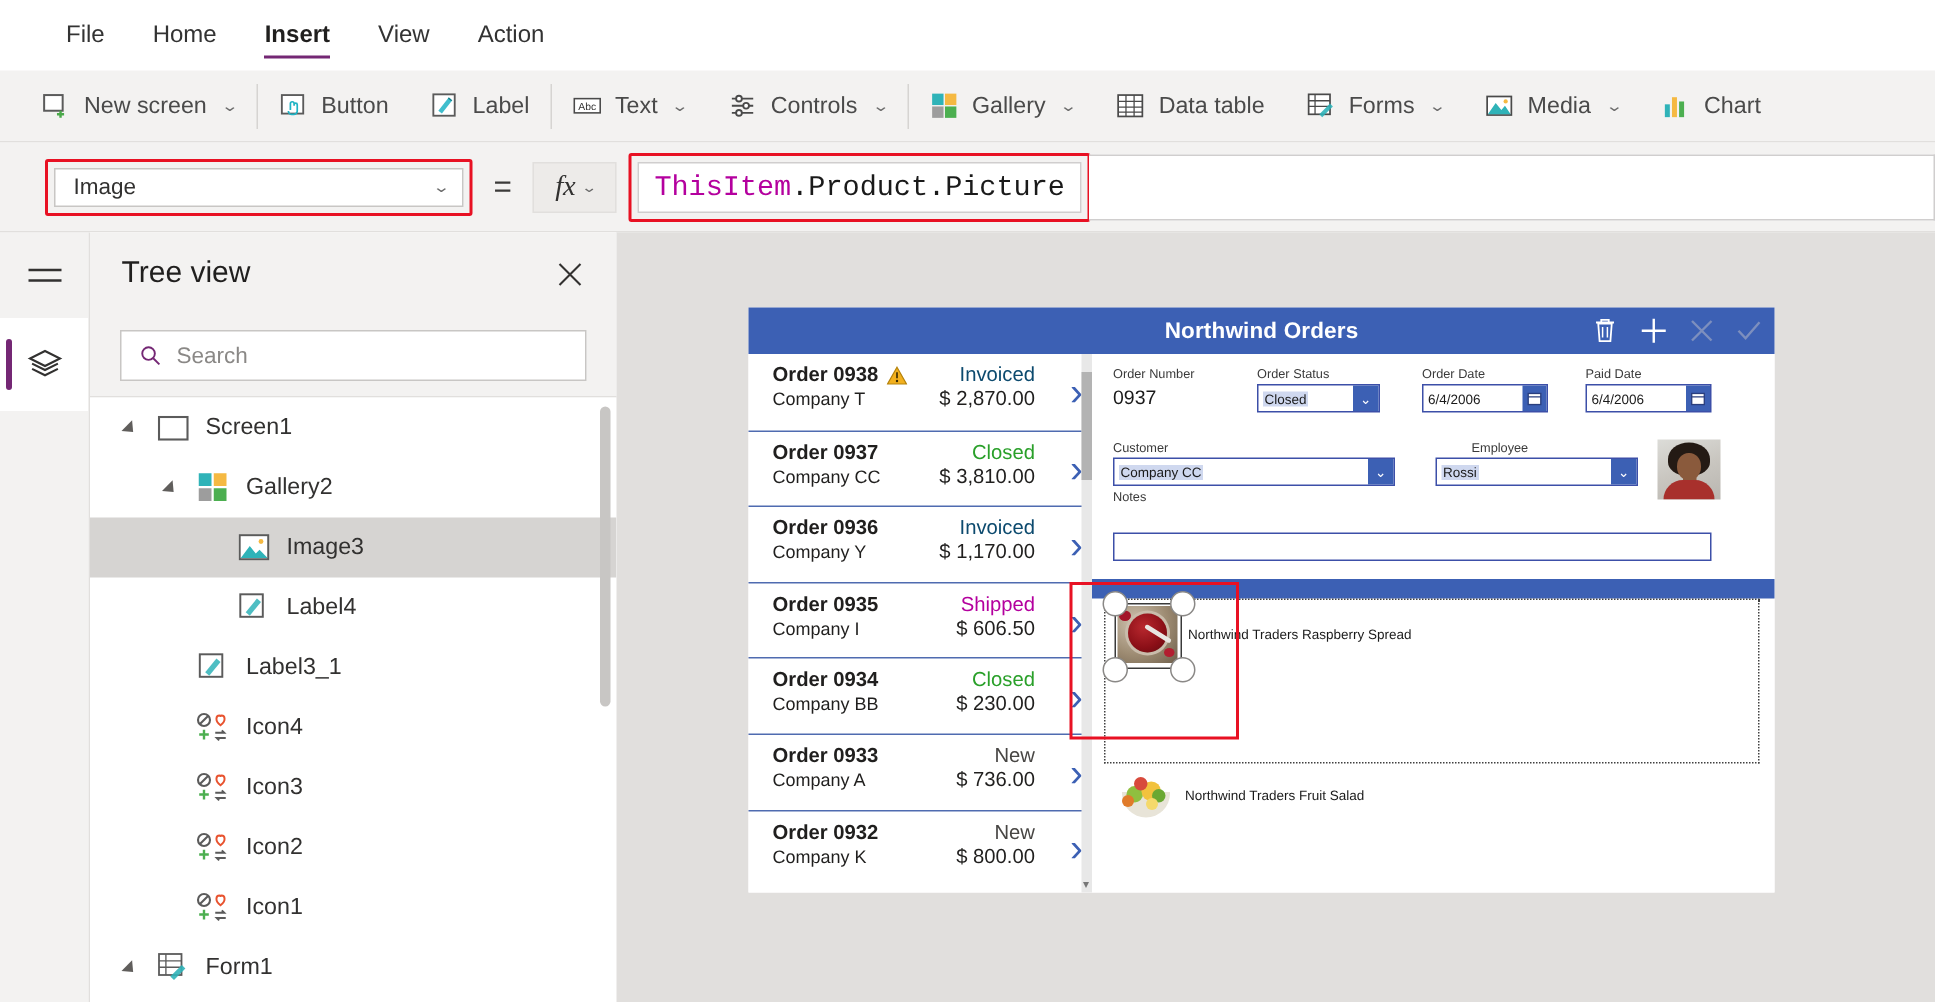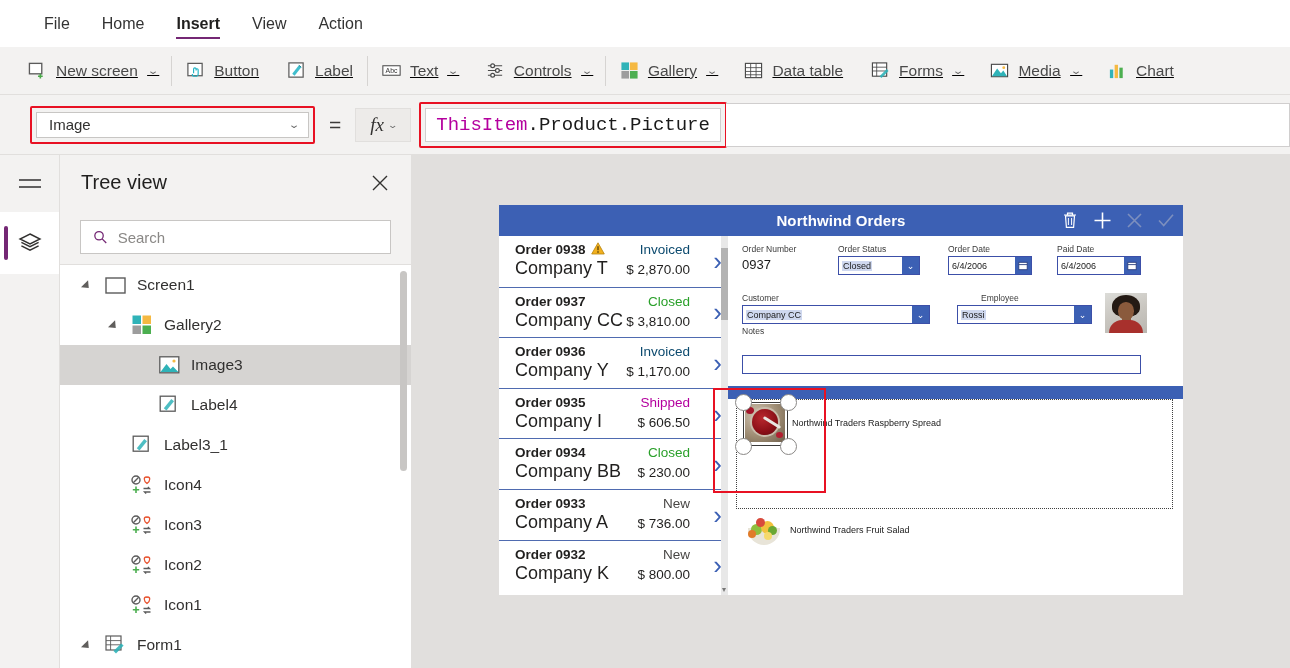"New screen" .ribbon { text-decoration: underline -> none }
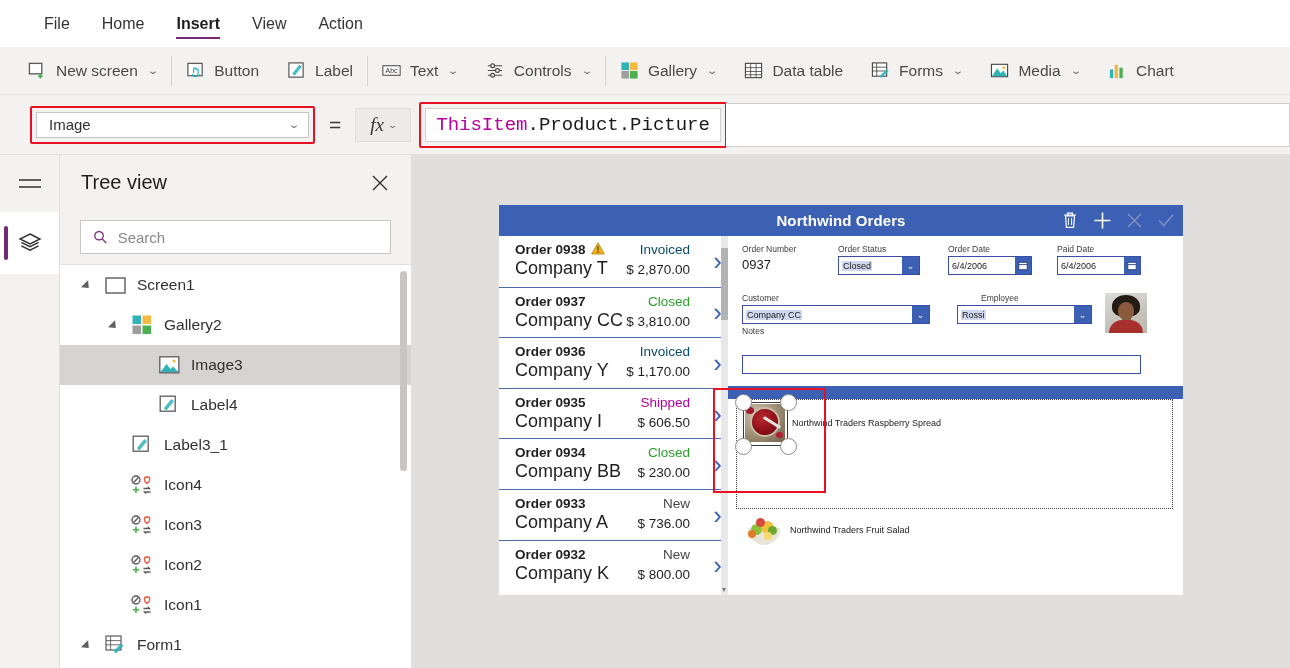"Order 0938" .ord-num { align-items: flex-start -> flex-end }
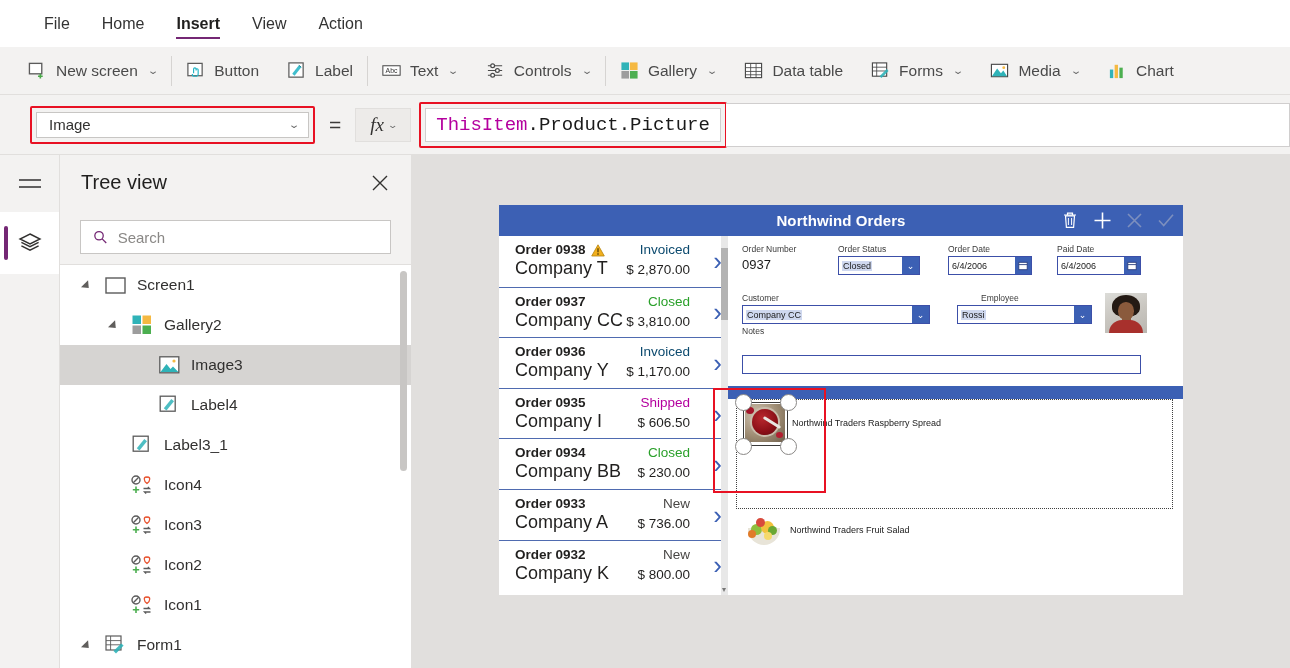"Company T" .ord-comp { font-size: 18px -> 12px }
